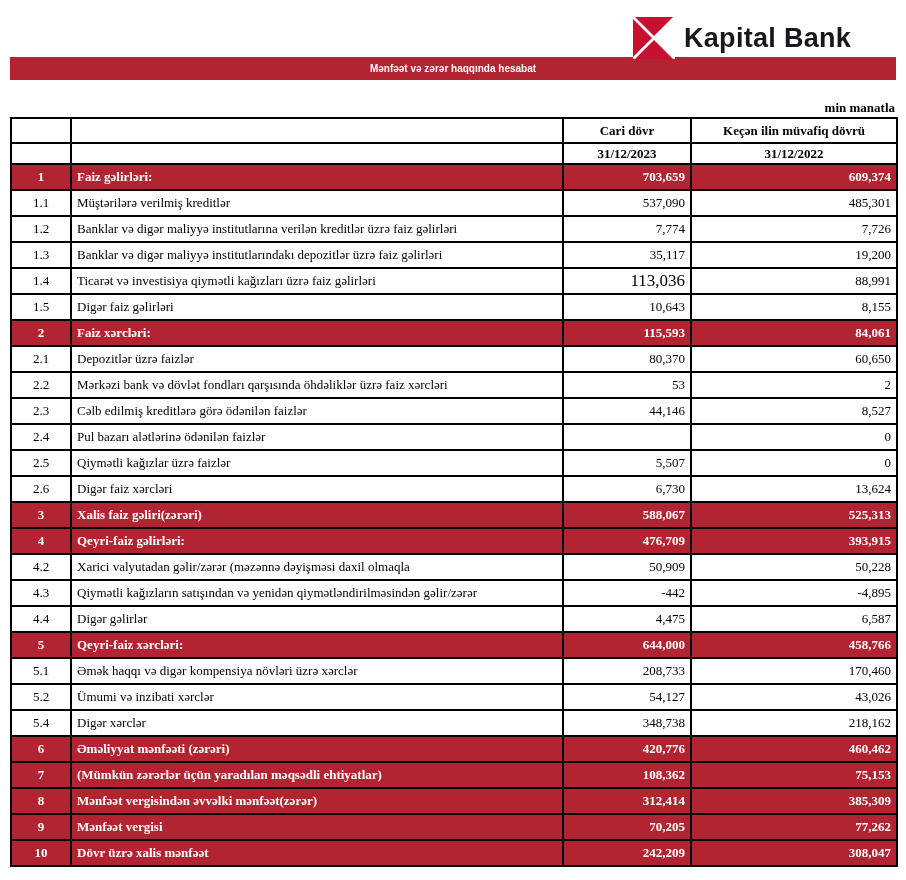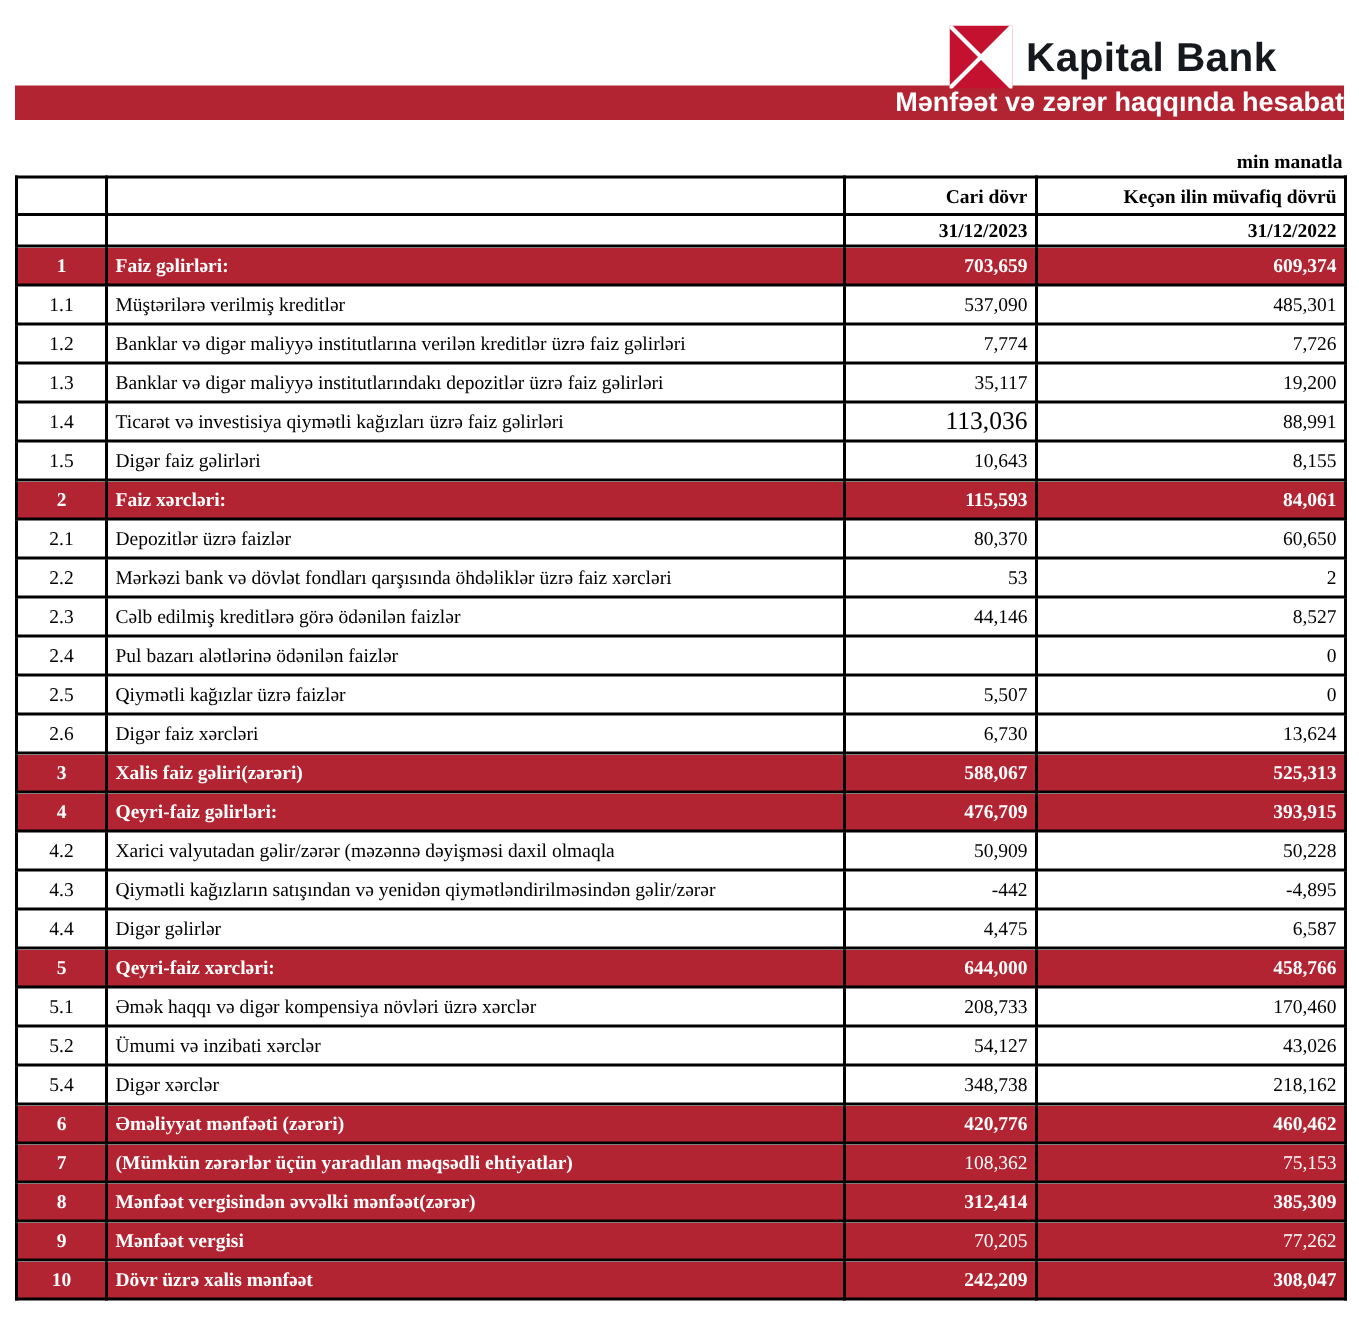"Mənfəət və zərər haqqında hesabat" .title-bar { font-size: 18px -> 10px; text-align: right -> center }
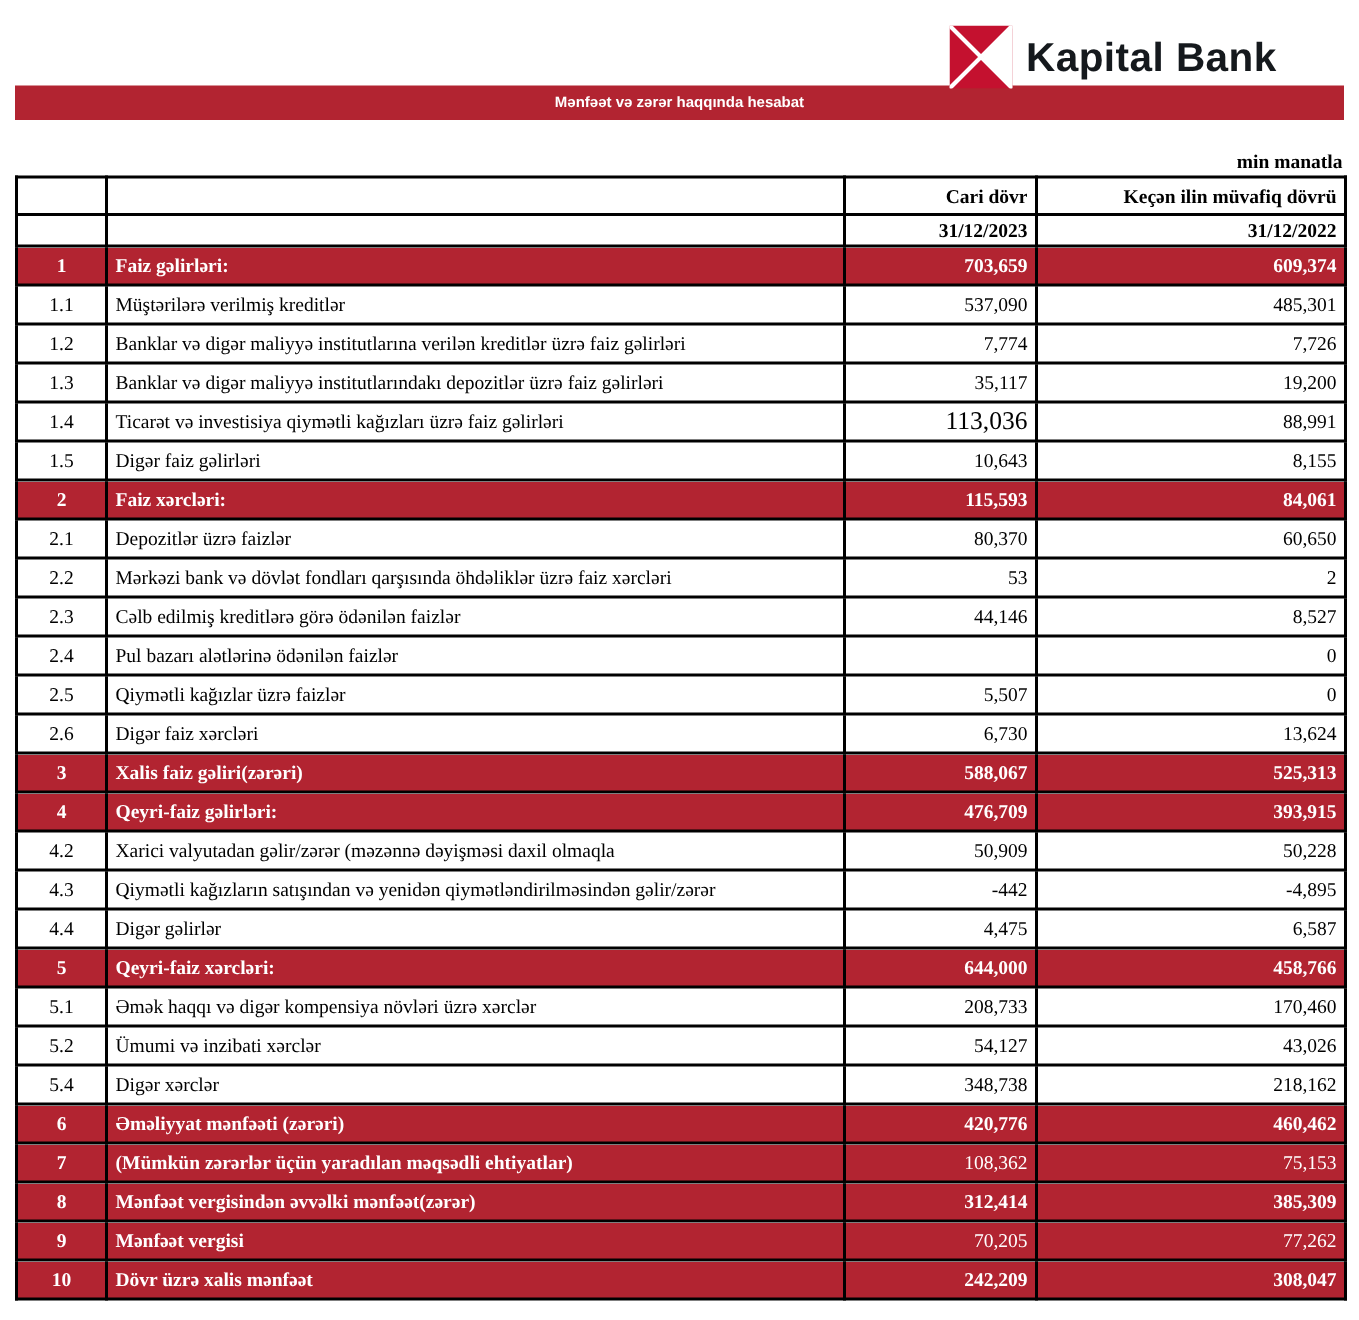"Cari dövr" thead td { text-align: right -> center }
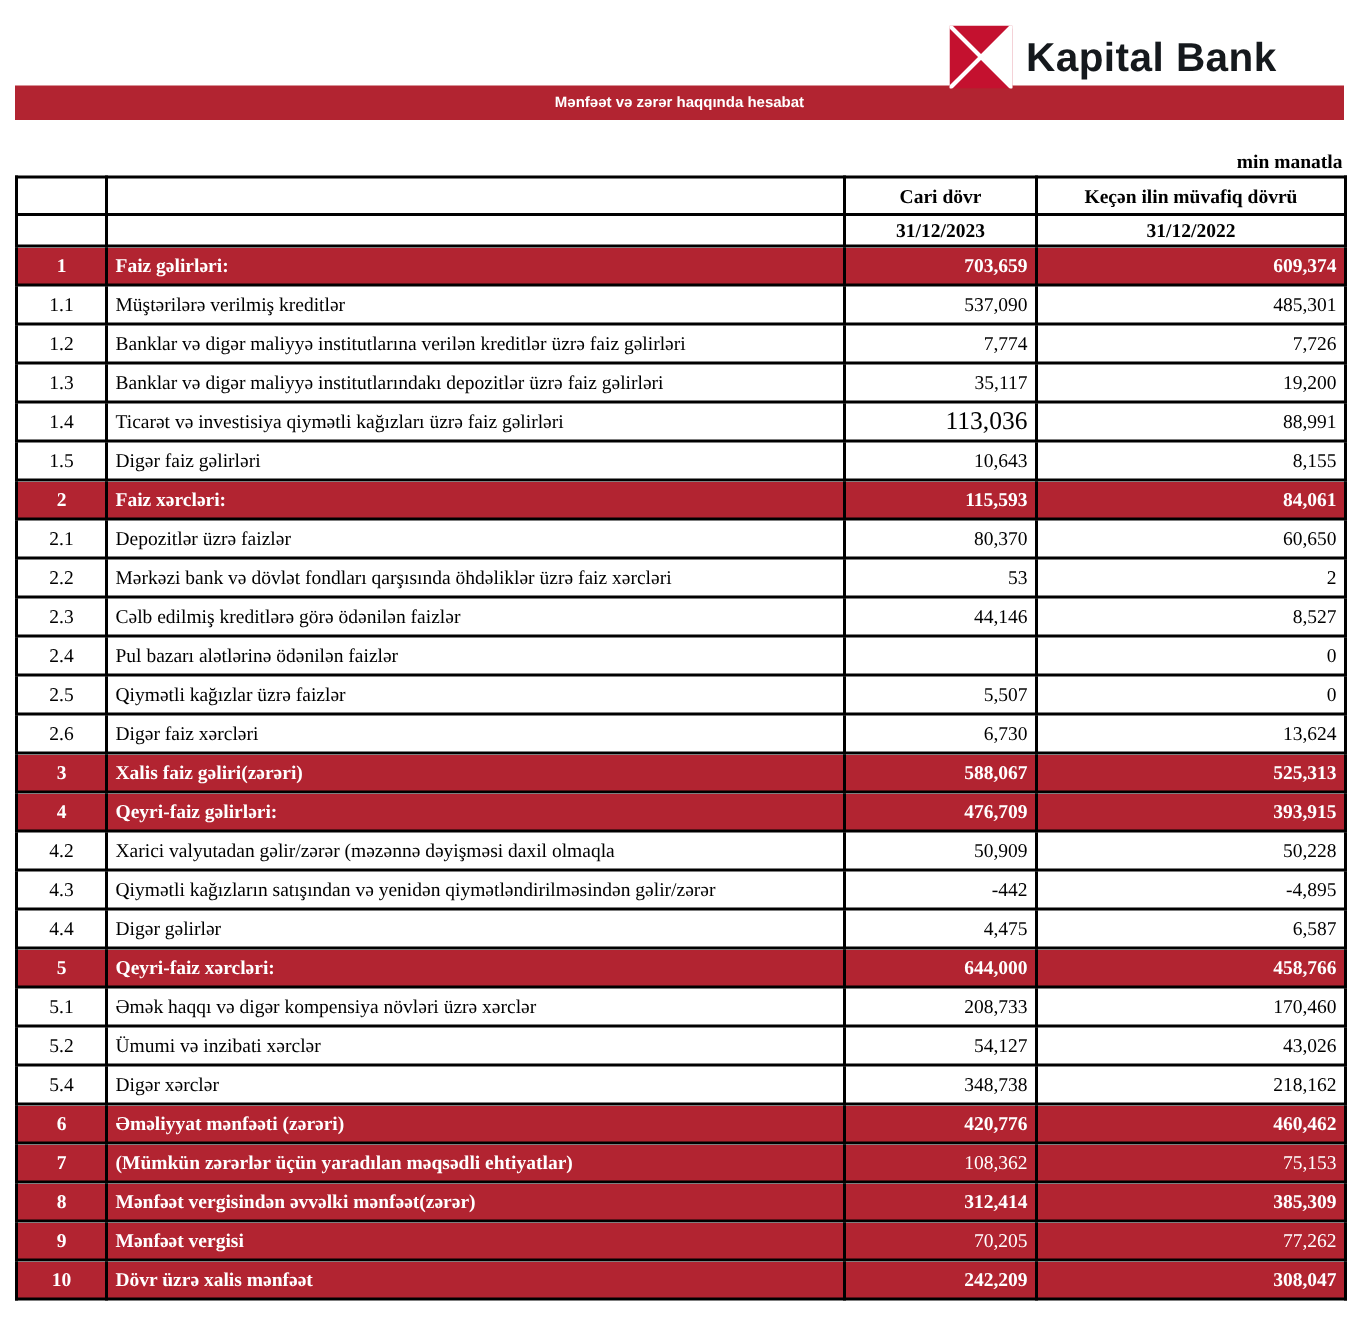"108,362" tr.section td.val.normal-weight { font-weight: normal -> bold }
